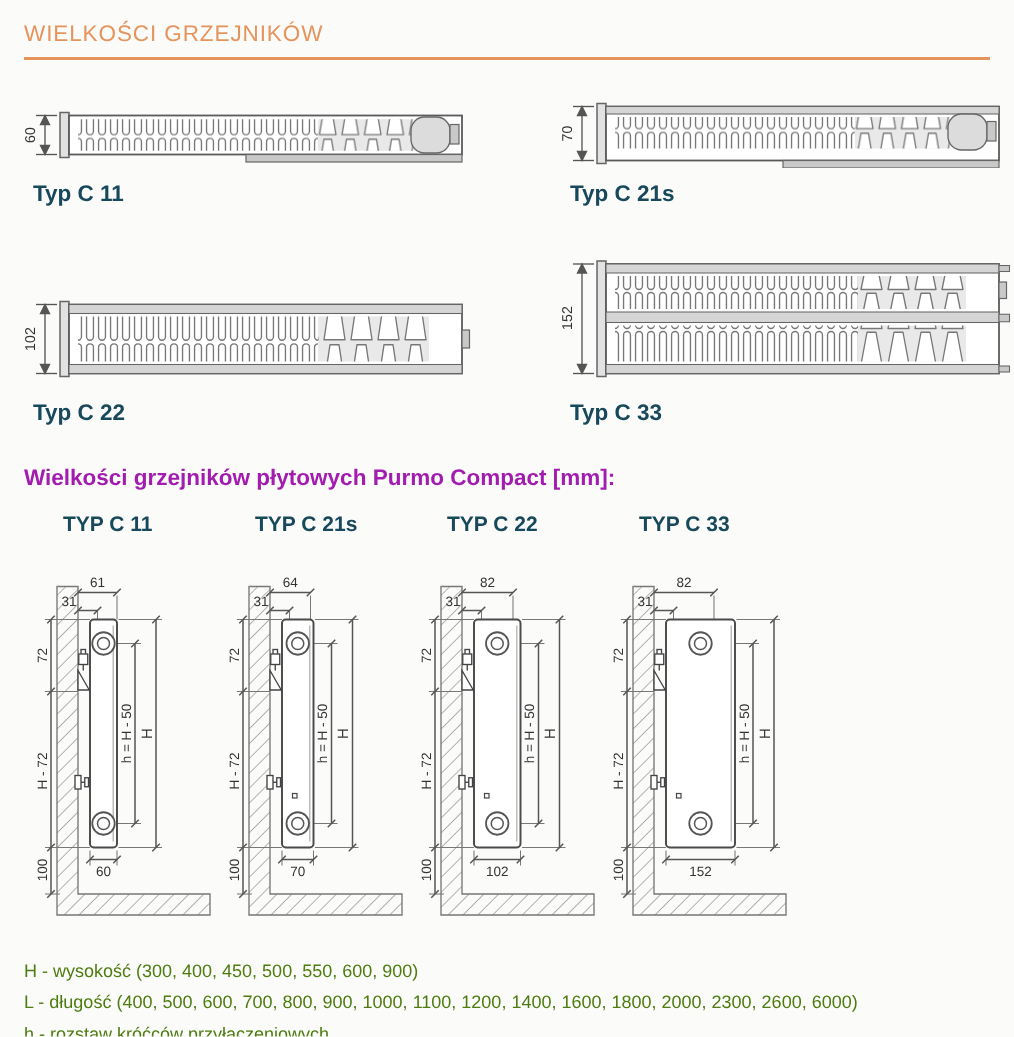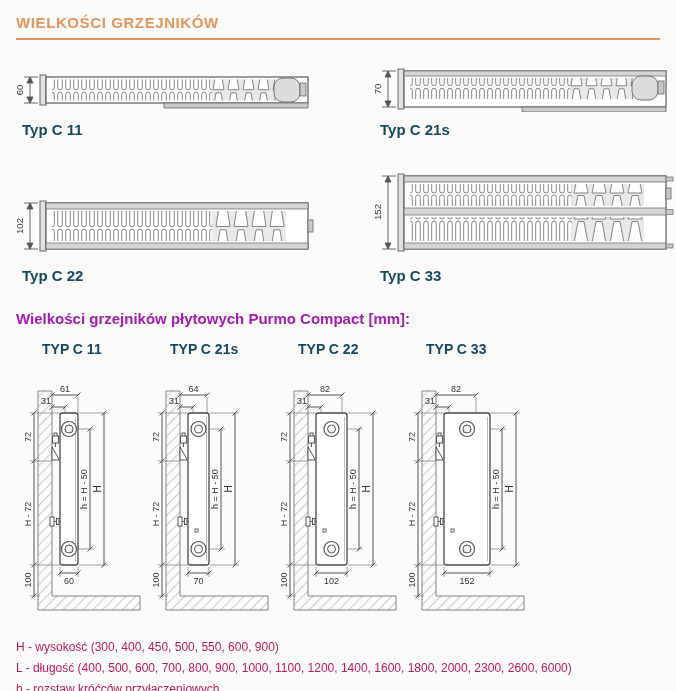"WIELKOŚCI GRZEJNIKÓW" h1 { font-weight: 700 -> 400 }
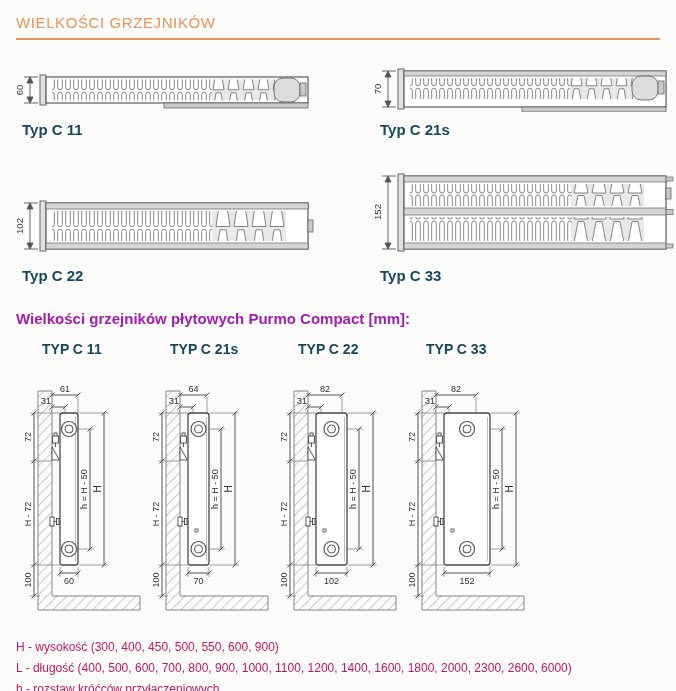"H - wysokość (300, 400," .legend p { color: #be185d -> #4d7c0f }
